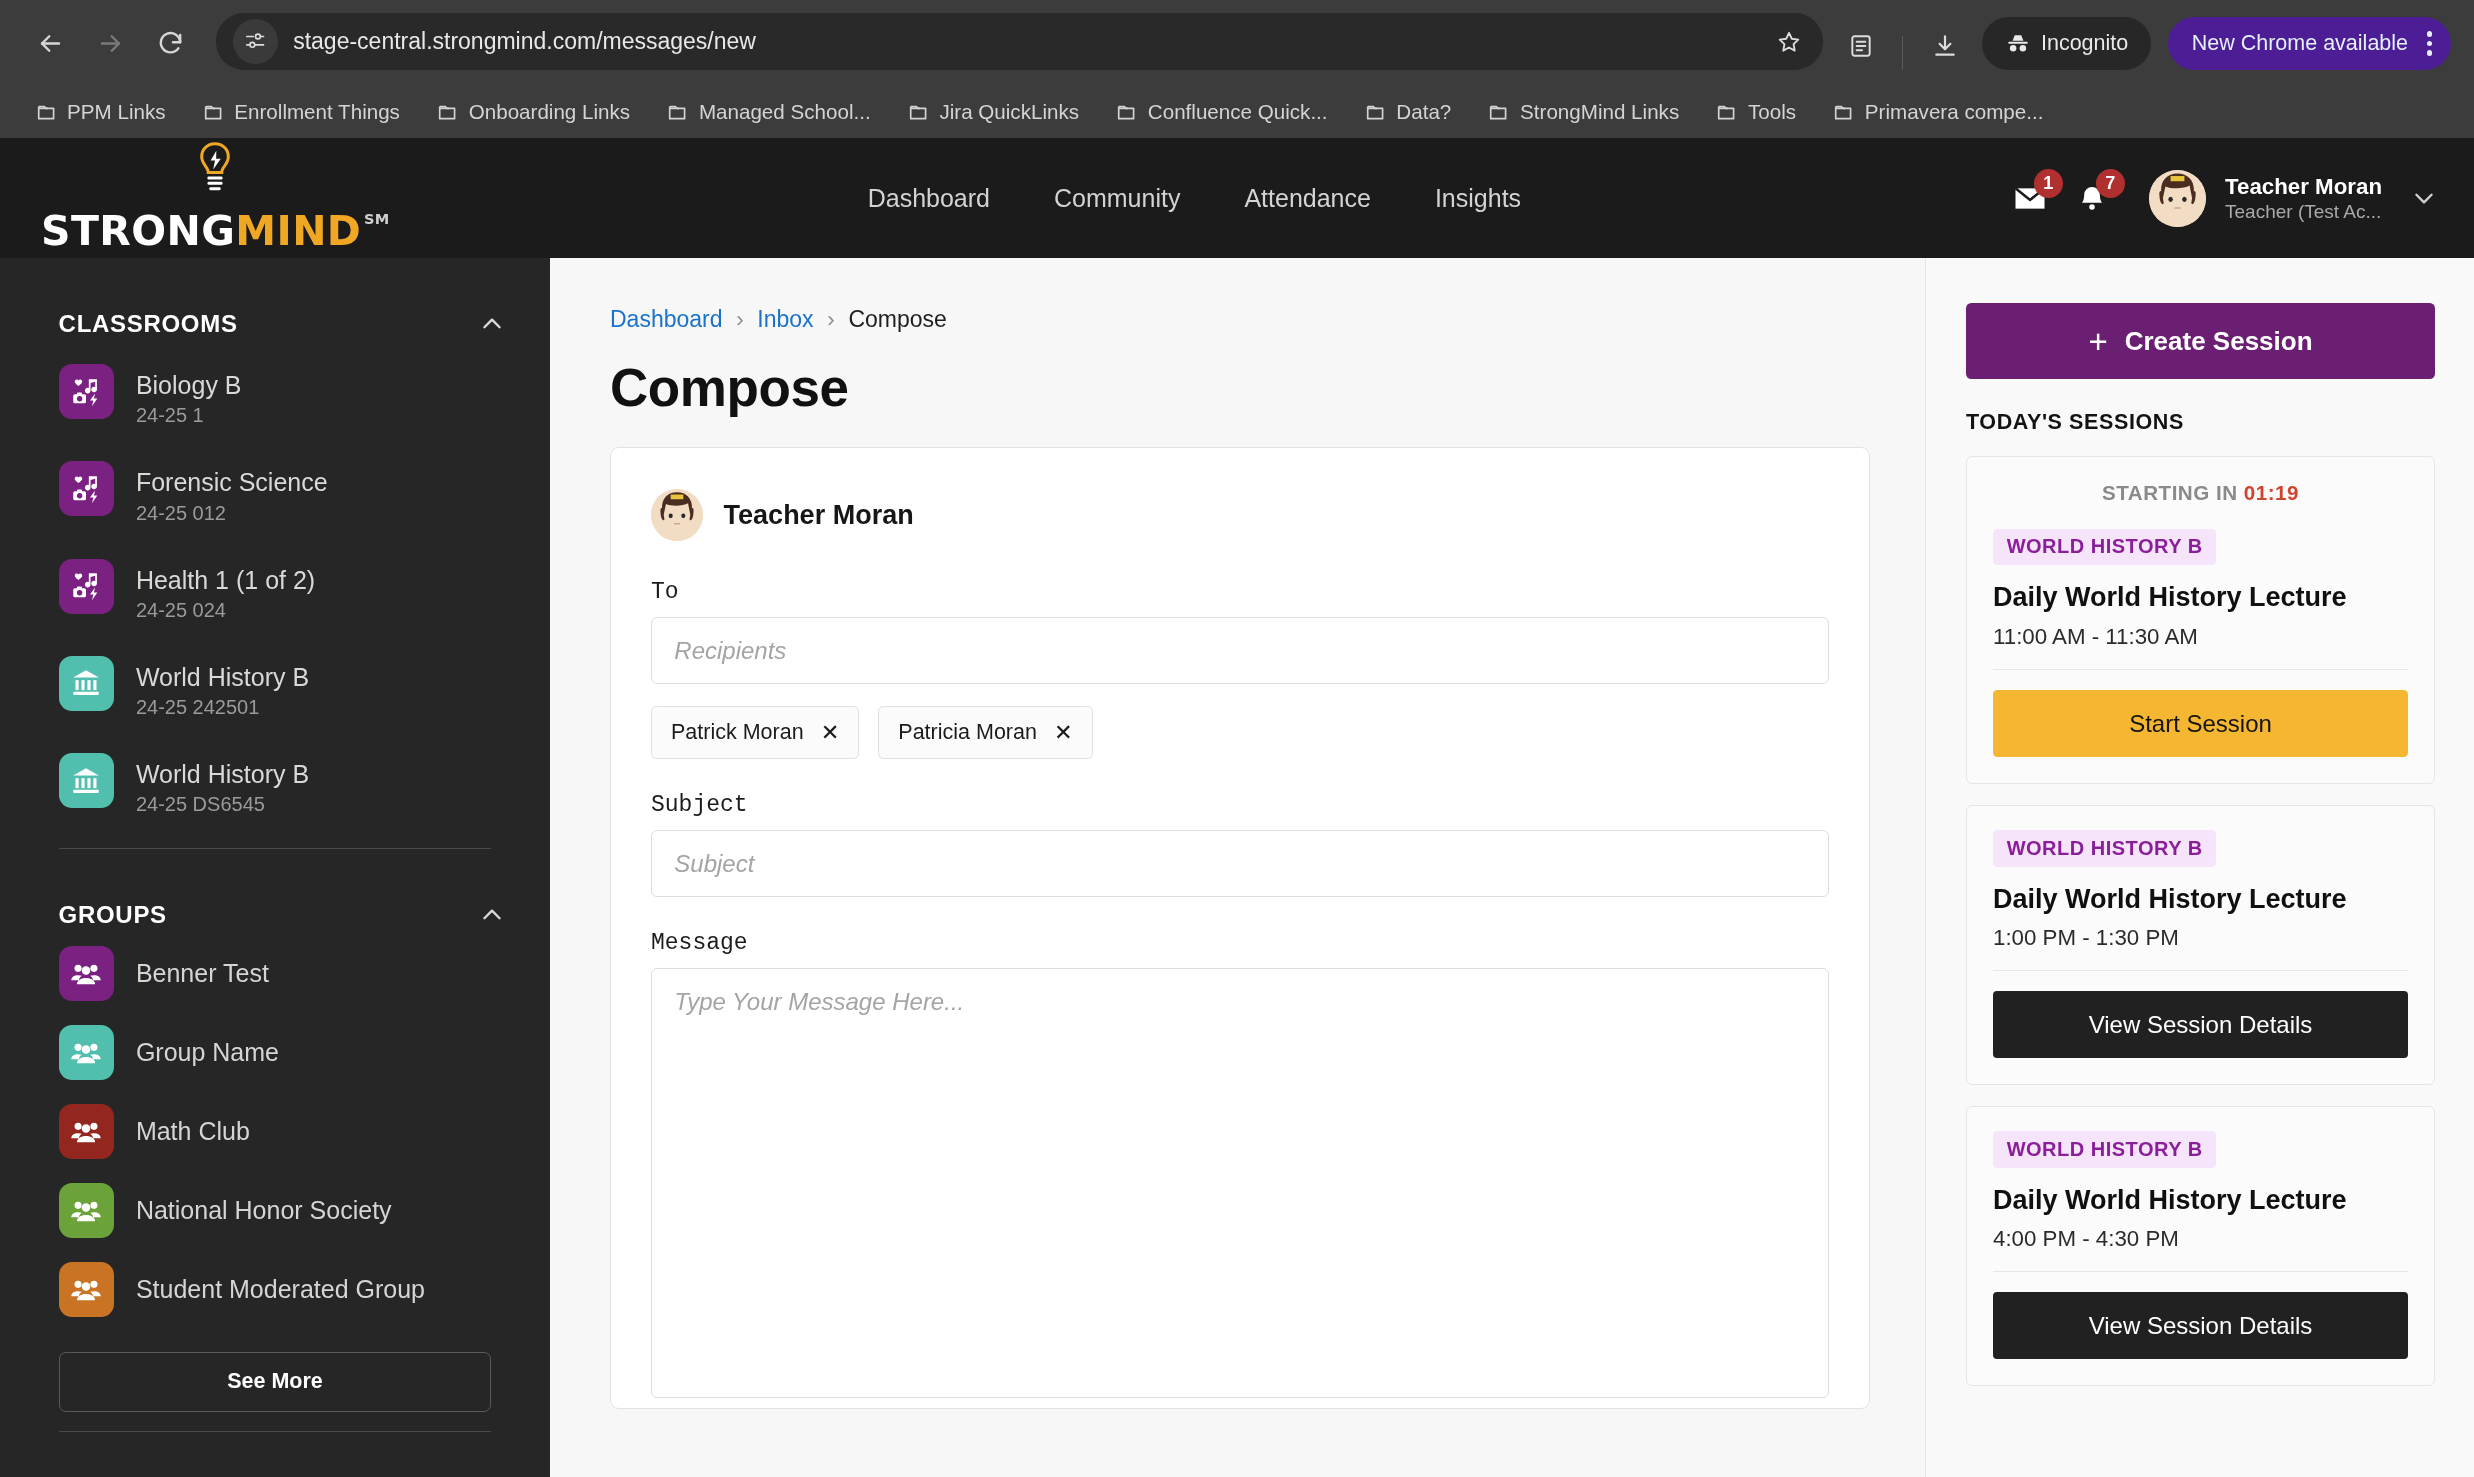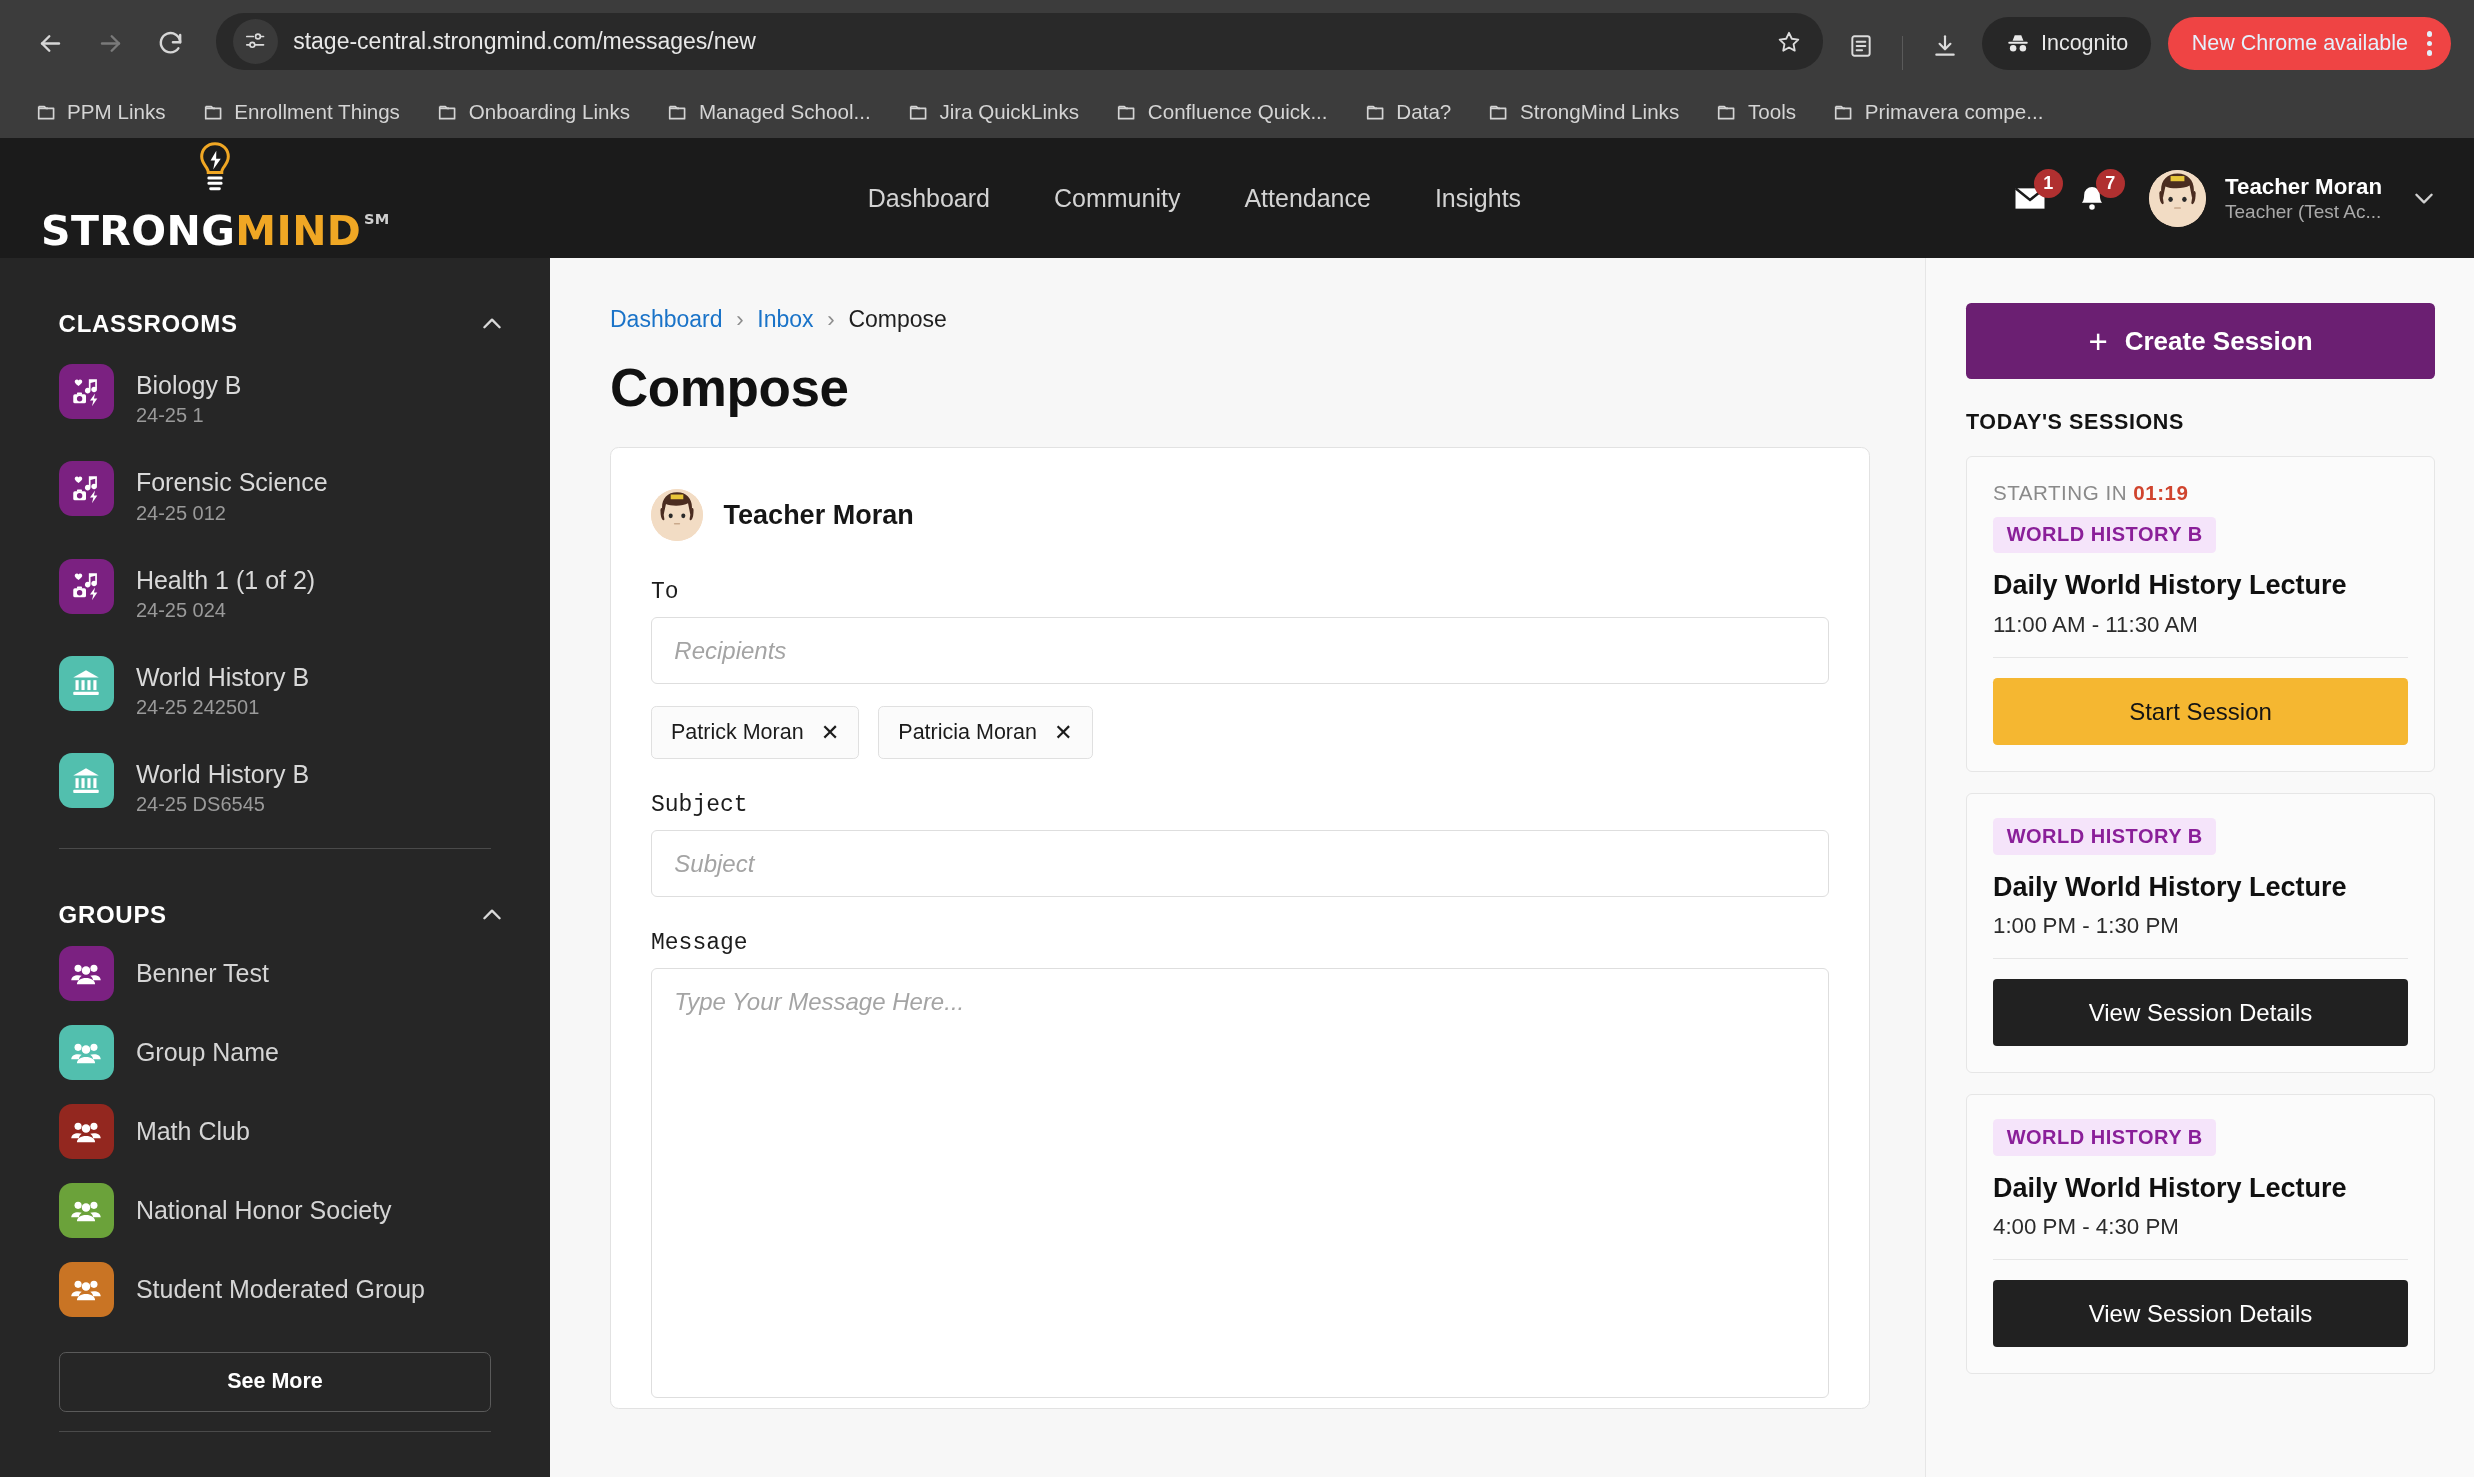"New Chrome available" .chrome-update { background: #ef4444 -> #4c1d95 }
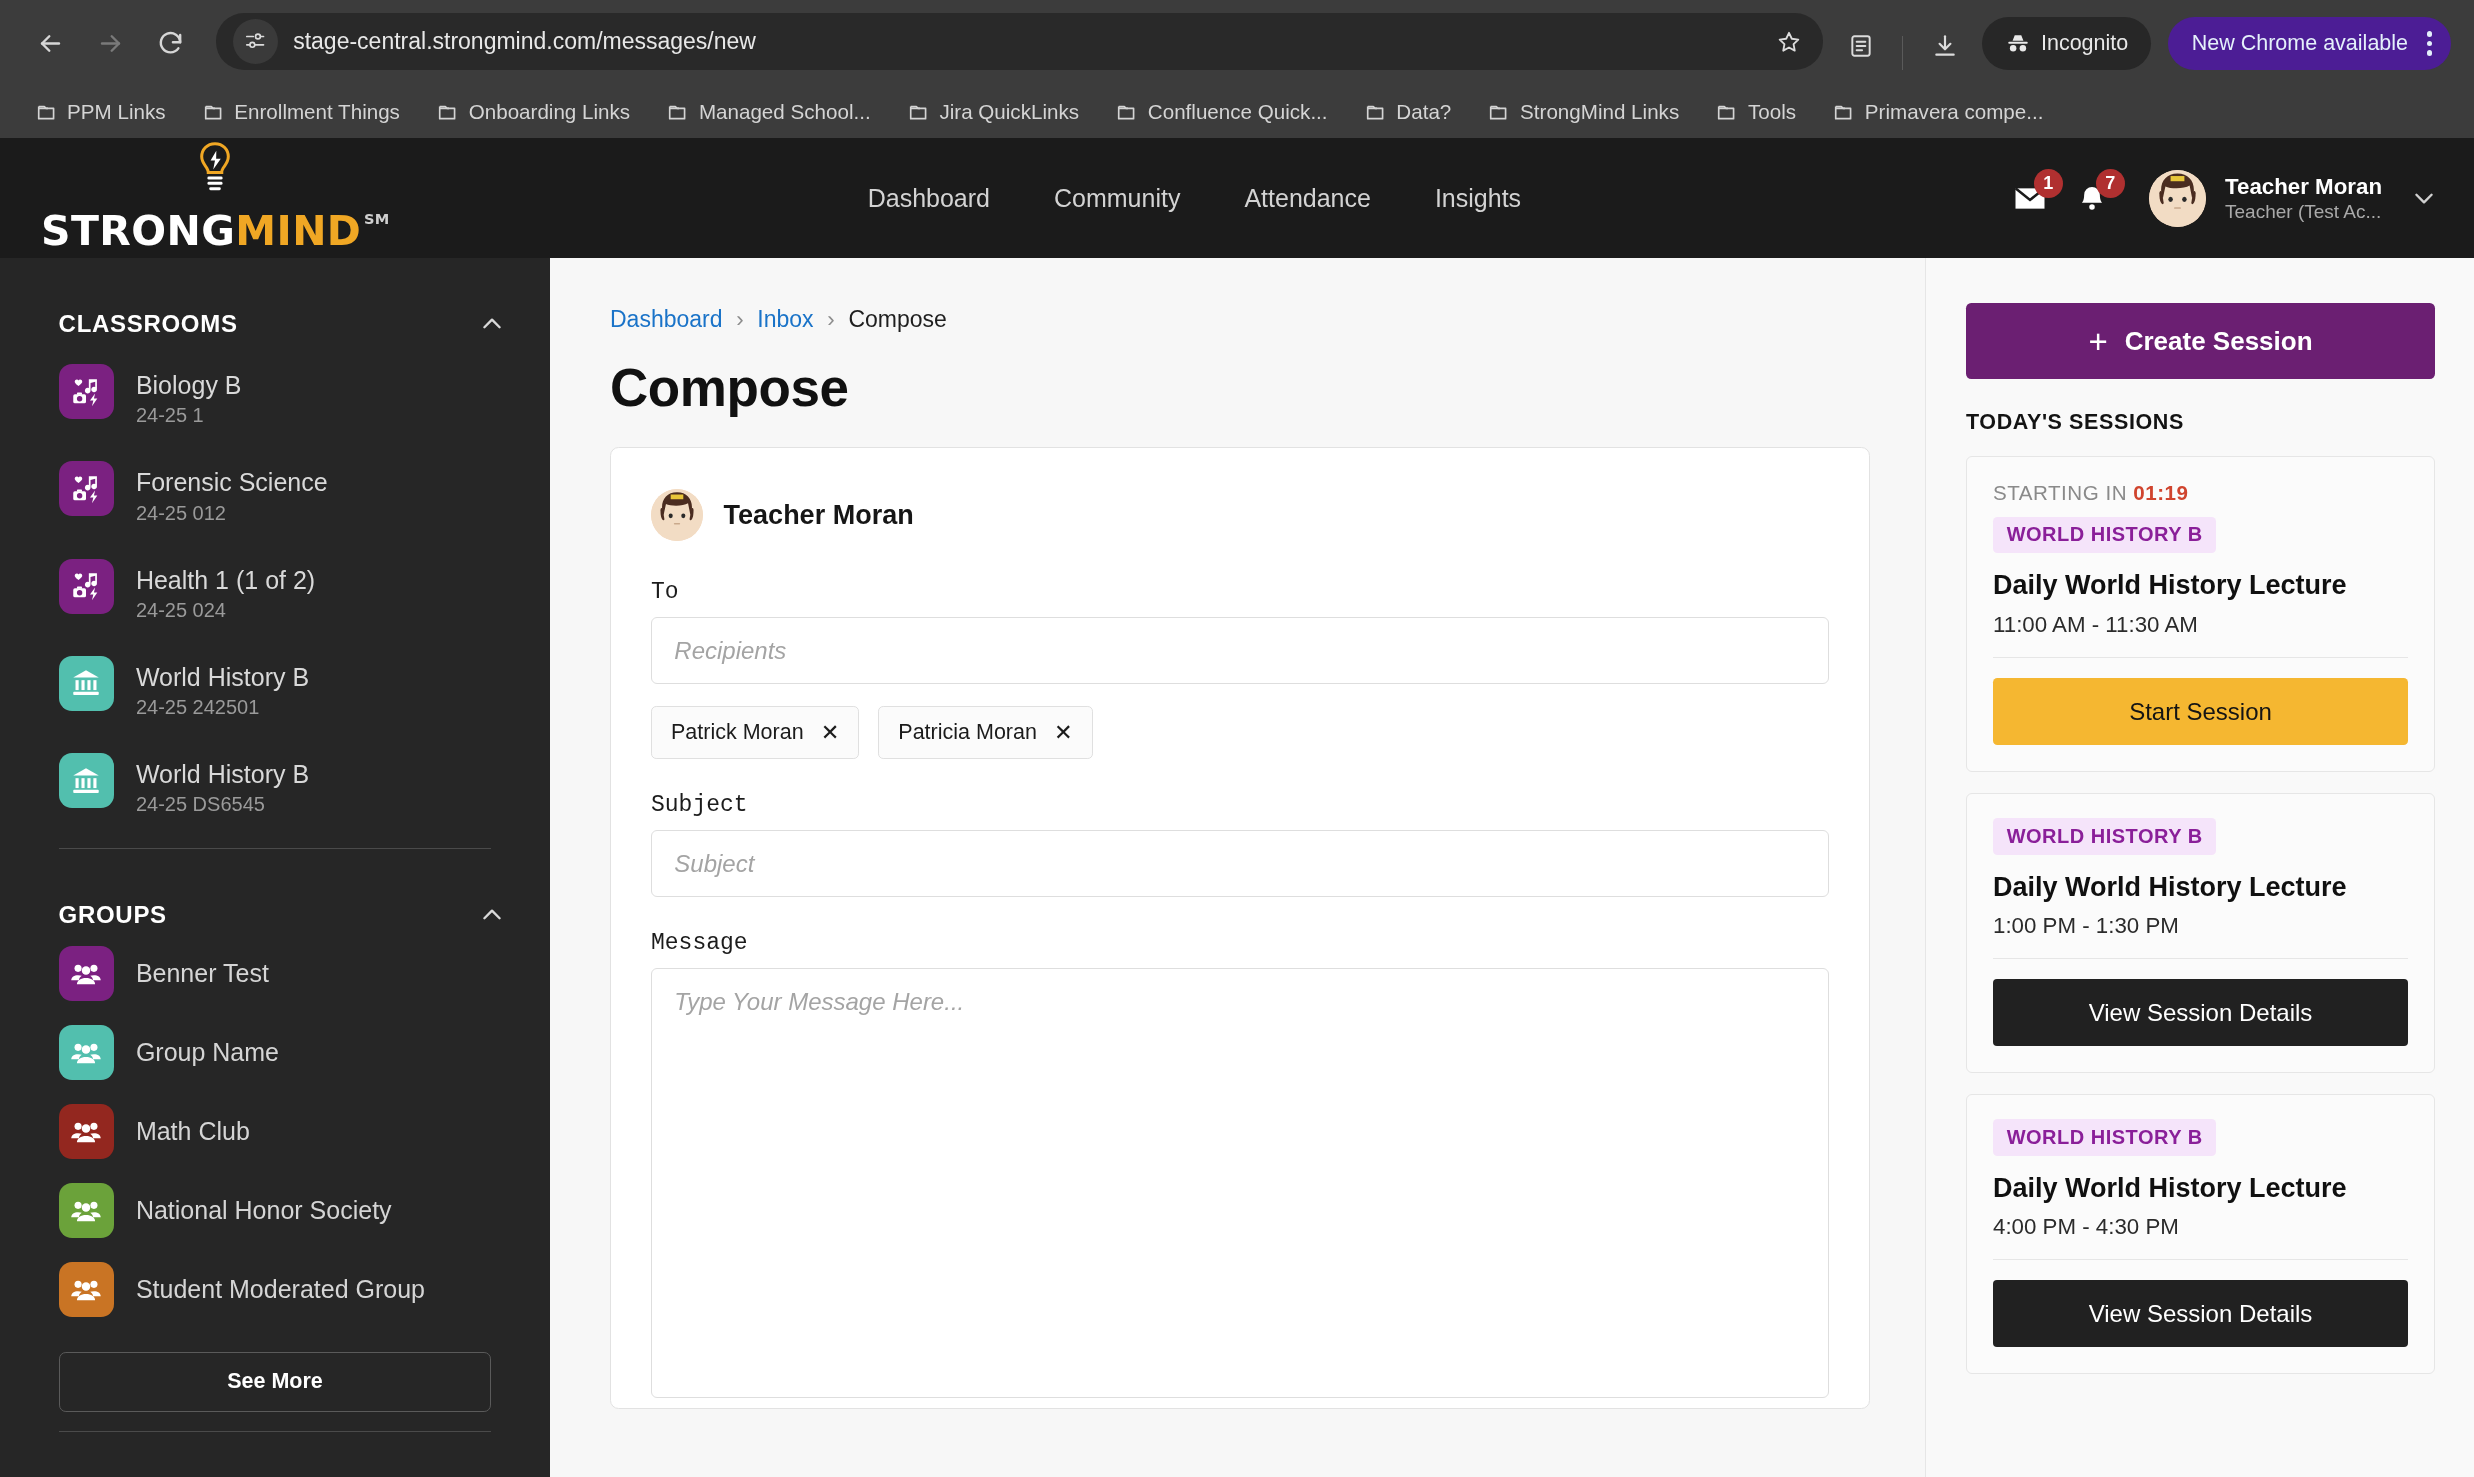"STARTING IN 01:19" .starting { font-weight: 400 -> 700; margin-bottom: 12px -> 24px; text-align: none -> center }
